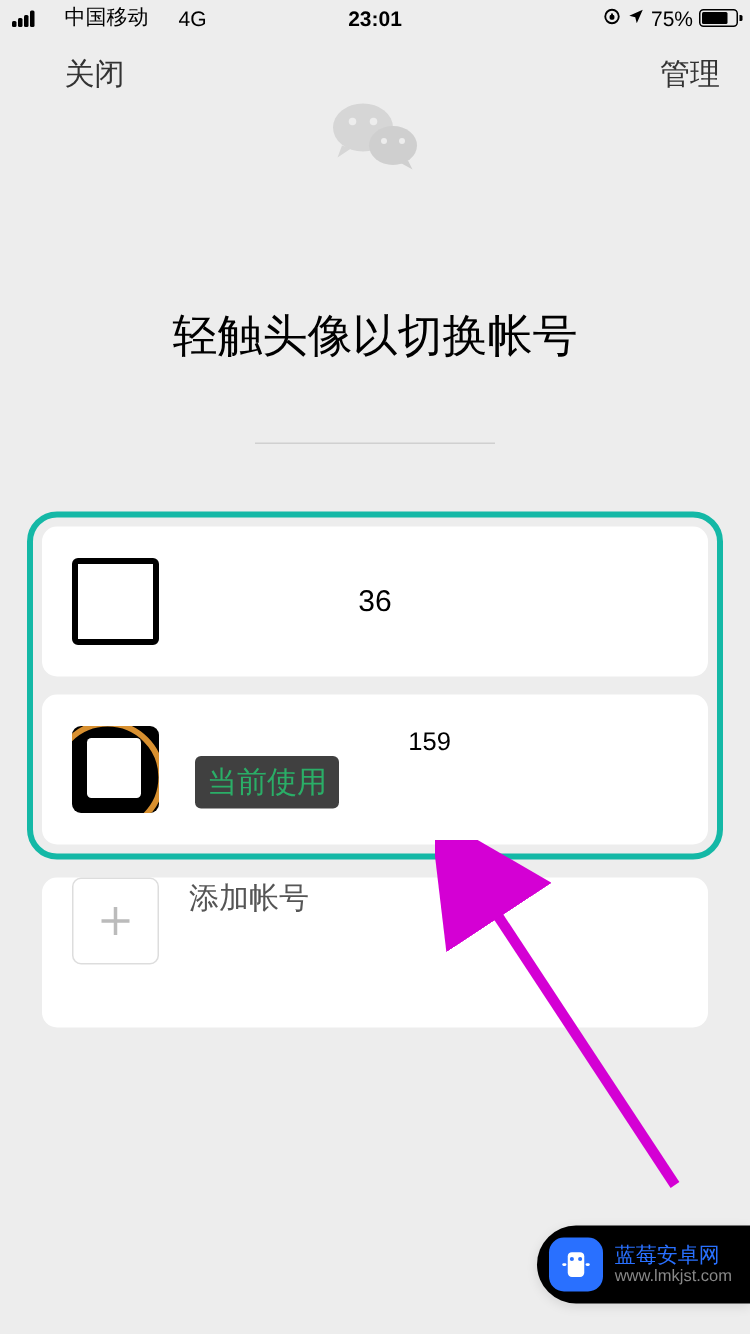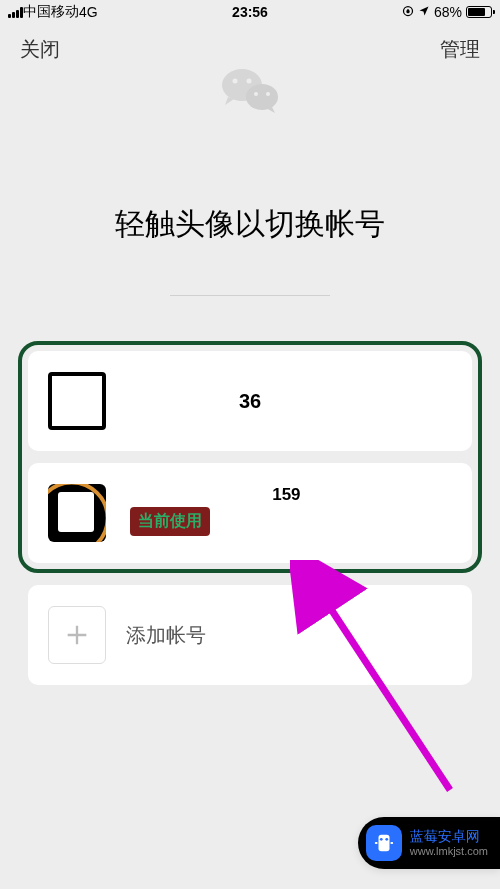"中国移动" .status-left { gap: 0 -> 20px }
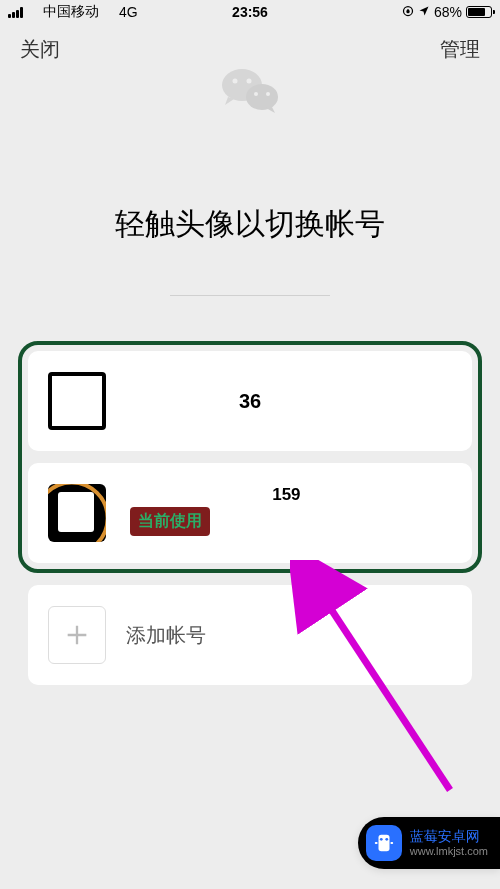"23:56" div.status-center { text: 23:56 -> 23:01 }
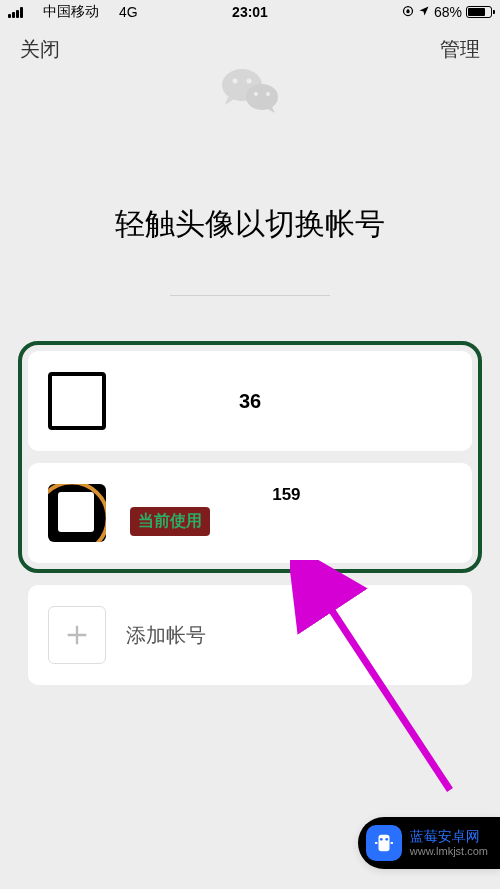"68%" span { text: 68% -> 75% }
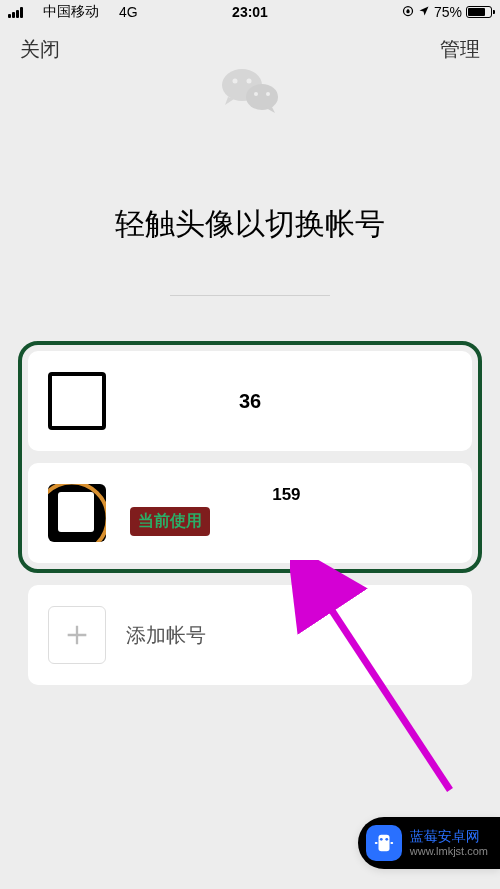"关闭" .nav-bar { margin-left: none -> 23px }
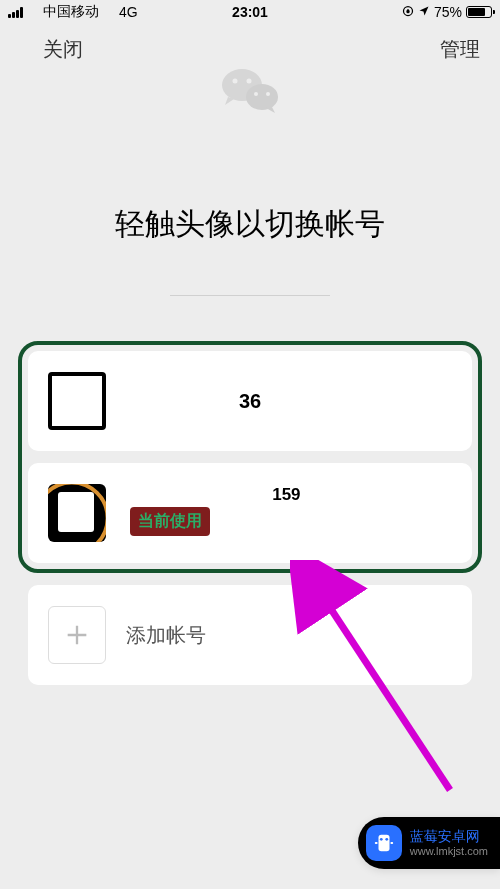"36" .highlight-box { border: 4px solid #14532d -> 4px solid #14b8a6; font-weight: bold -> none }
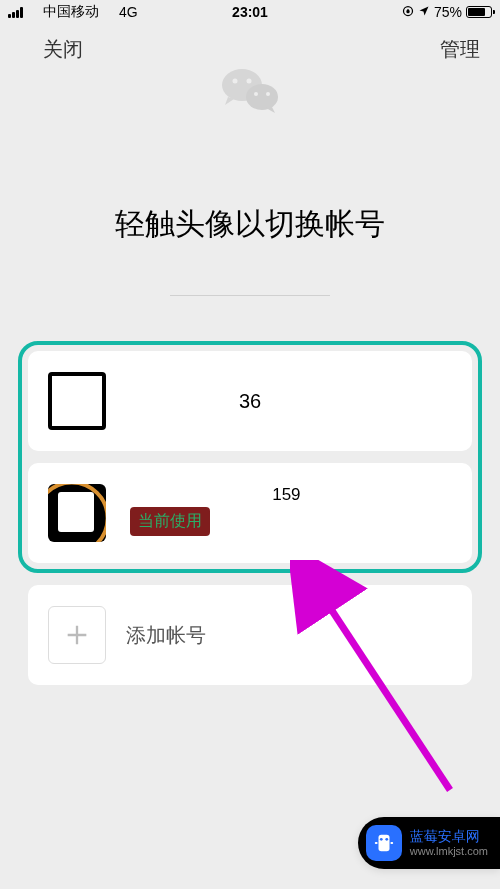"当前使用" .current-badge { background: #7f1d1d -> #404040; font-size: 16px -> 20px }
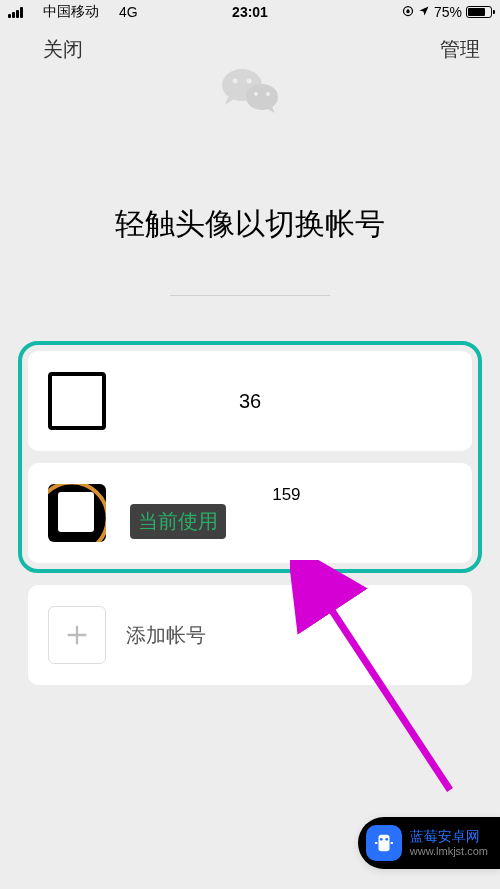"添加帐号" .add-card { align-items: center -> none }
